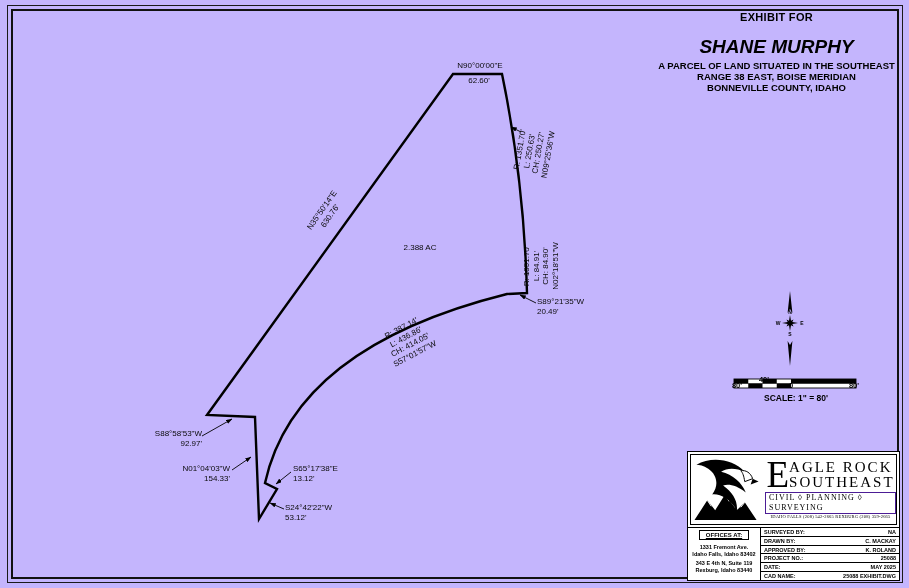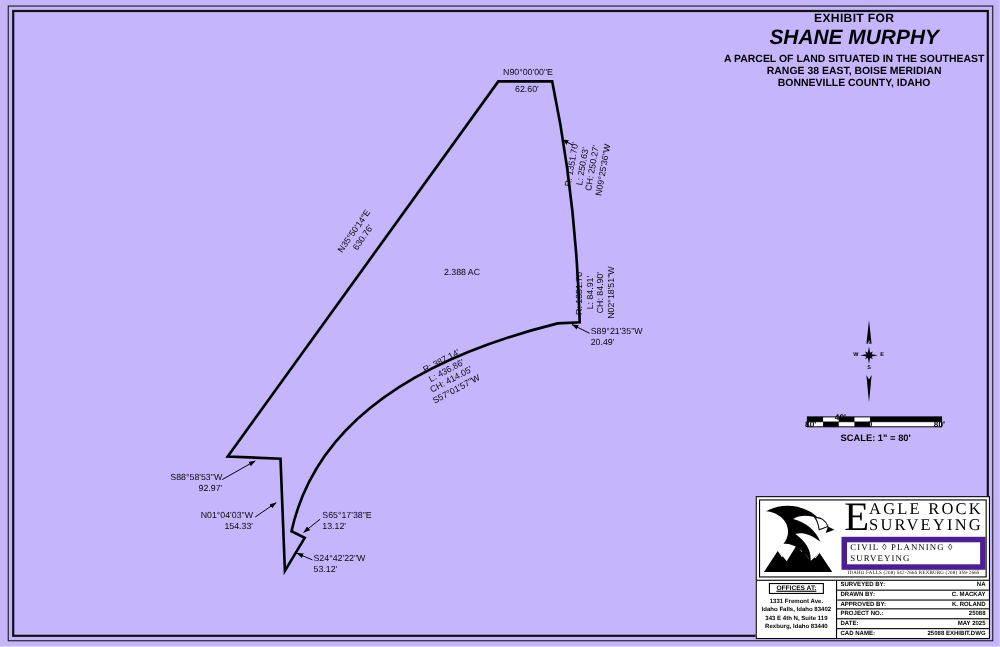"SHANE MURPHY" .t-client { margin: 1px 0 2px -> 13px 0 2px }
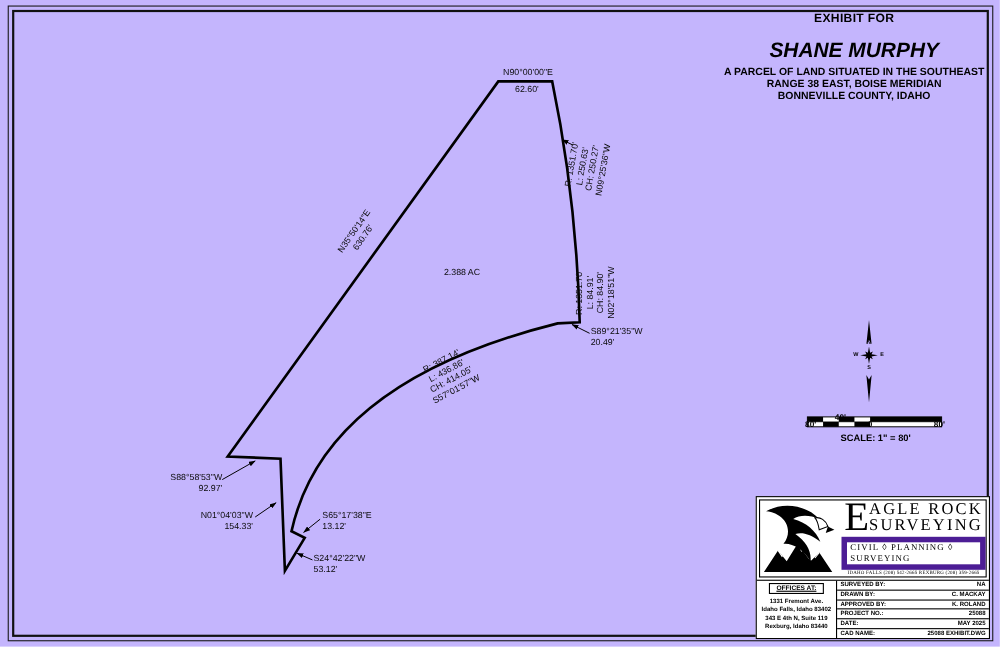"SURVEYING" span.logo-word { text: SURVEYING -> SOUTHEAST }
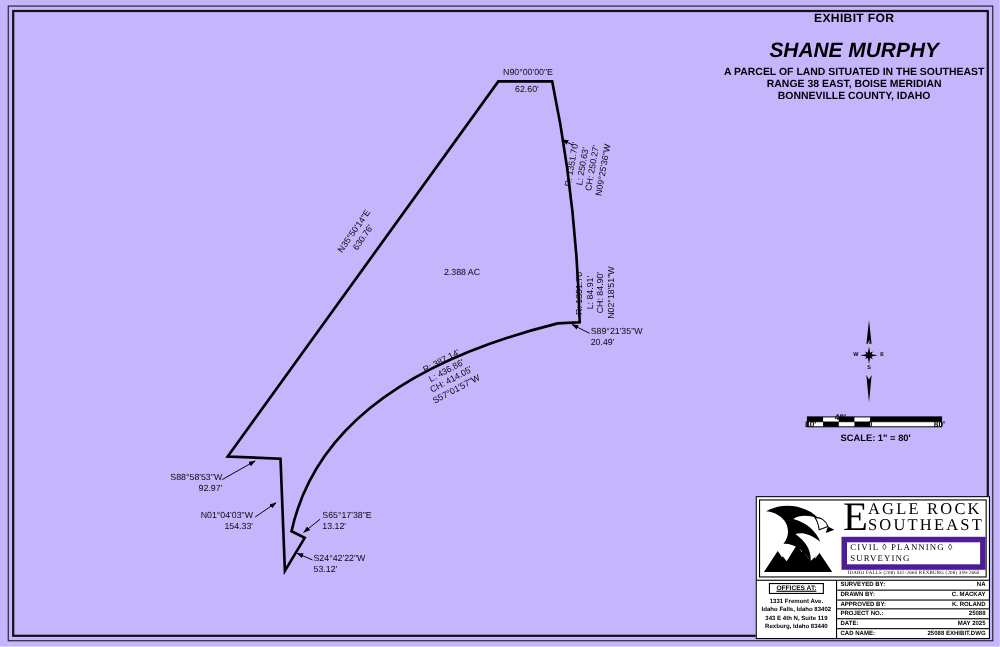"CIVIL ◊ PLANNING ◊ SURVEYING" .logo-services { border: 5px solid #4c1d95 -> 1px solid #4c1d95 }
